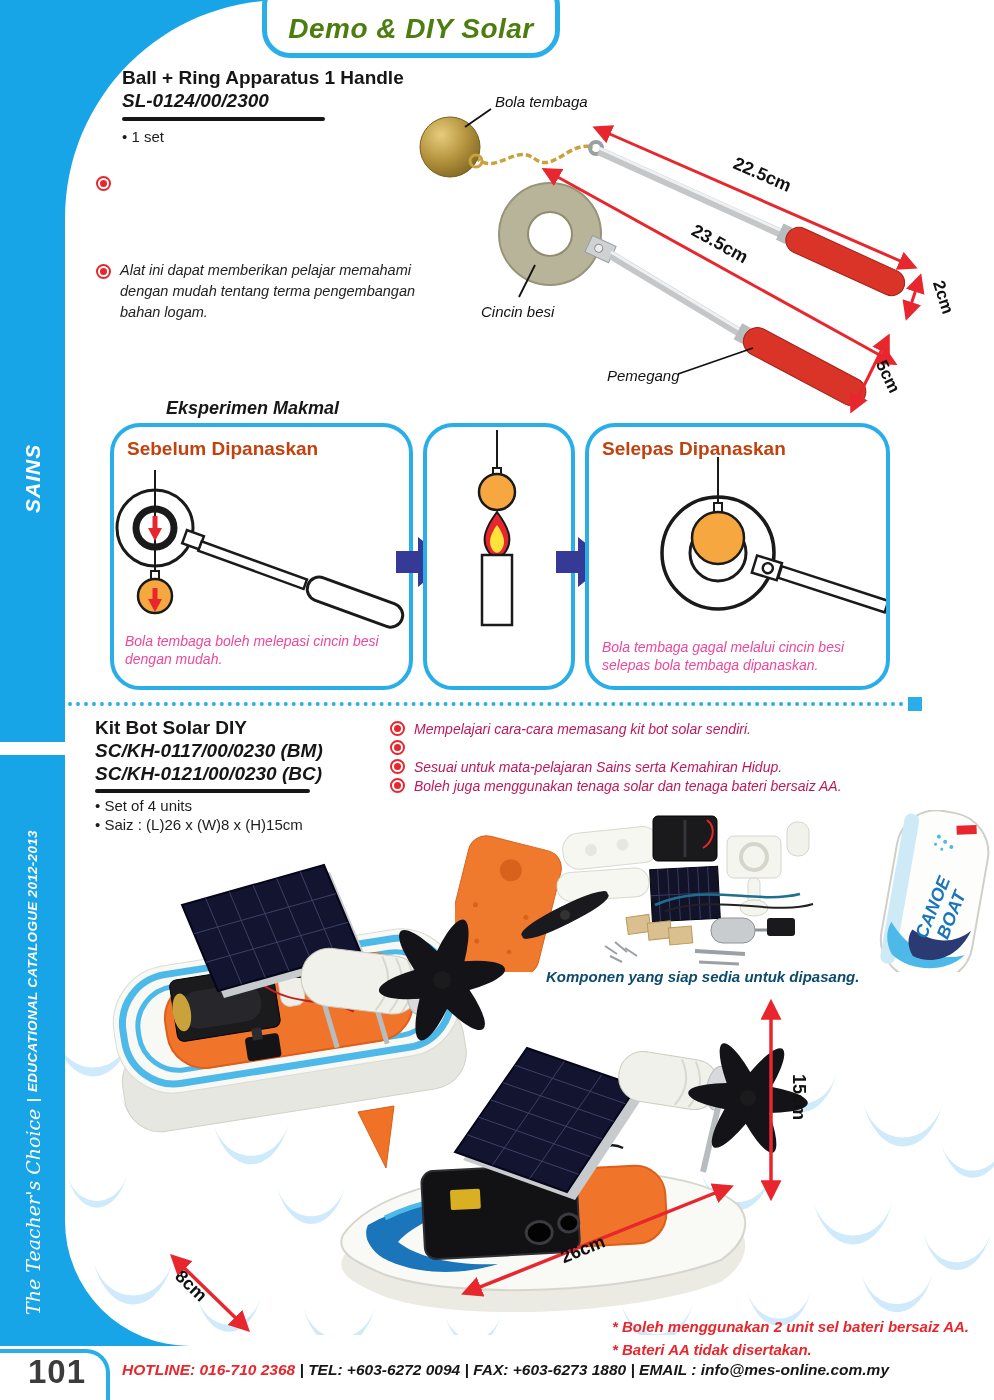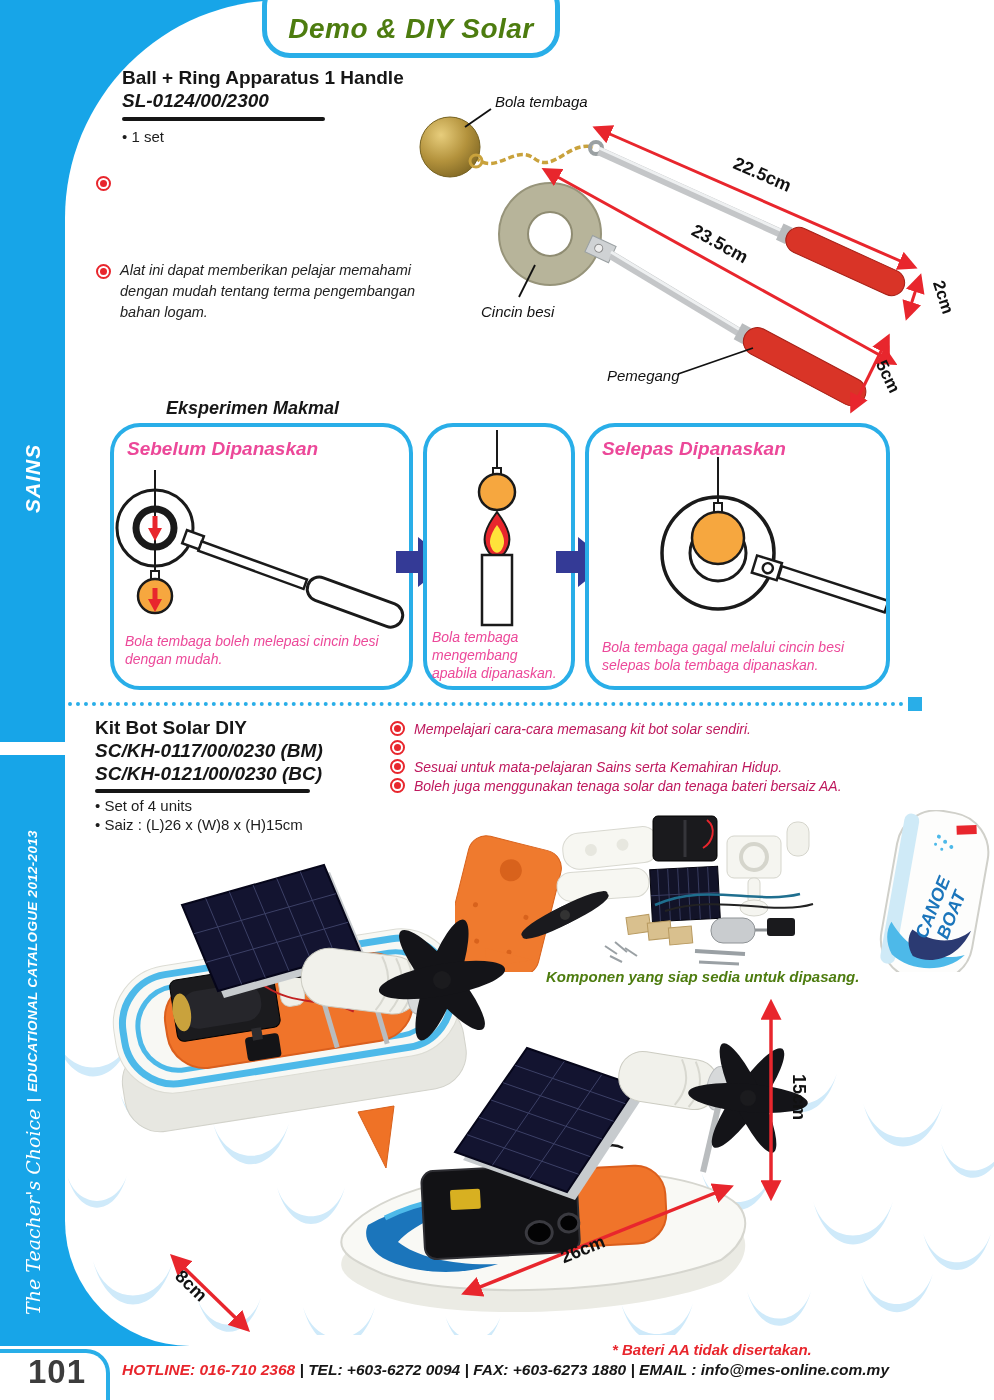"Sebelum Dipanaskan" .panel-title { color: #ec4899 -> #c2410c; font-style: italic -> none }
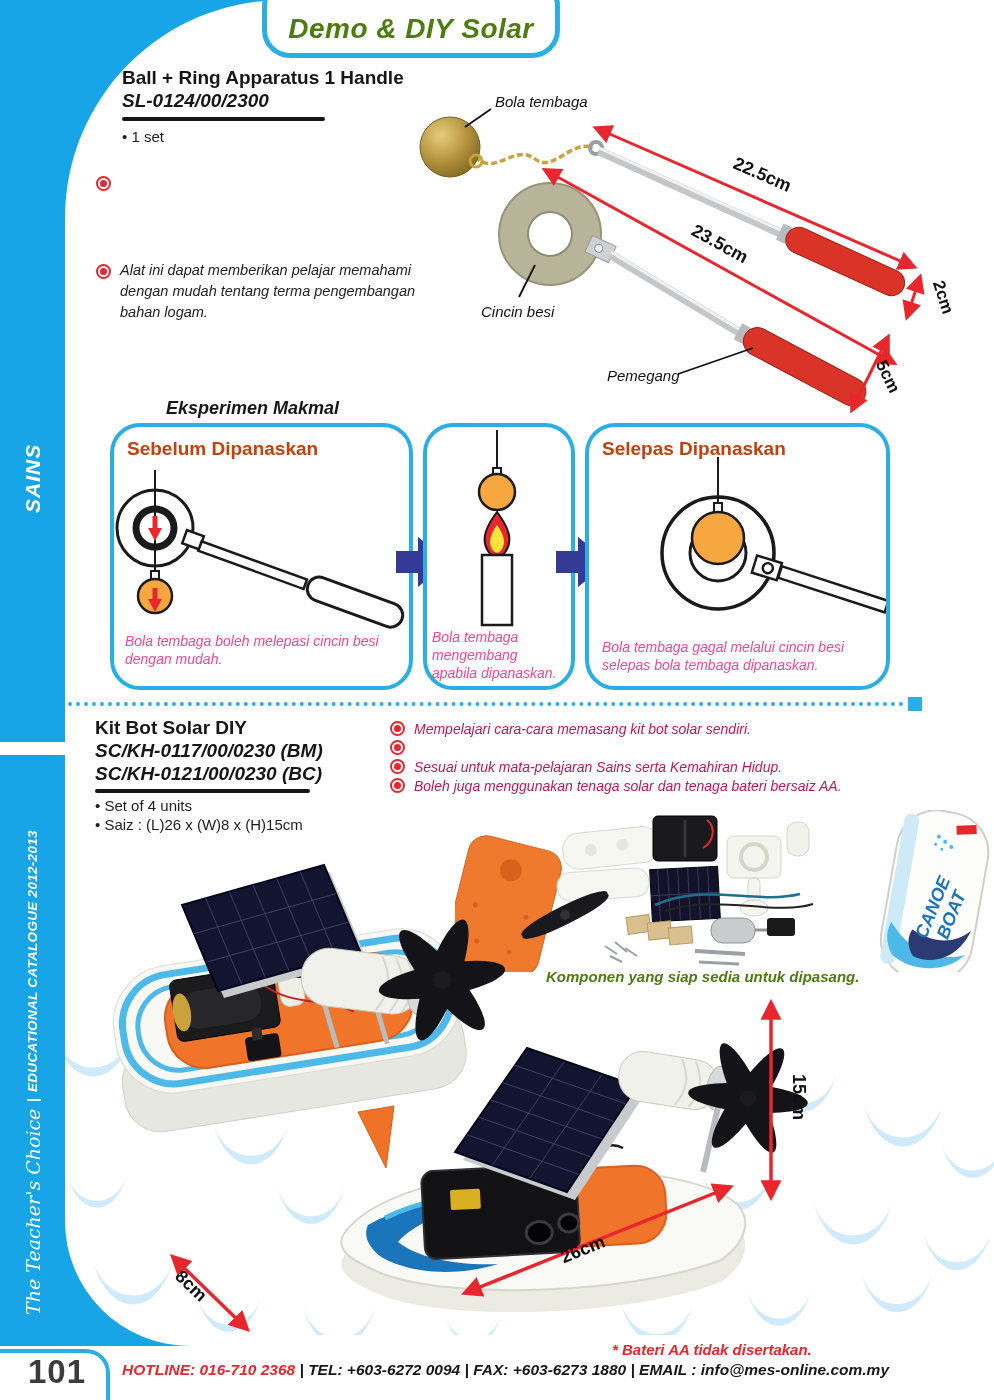"Bola tembaga mengembang apabila" div.abs { html: <div>Bola tembaga mengembang apabila dipanaskan.</div> -> none }
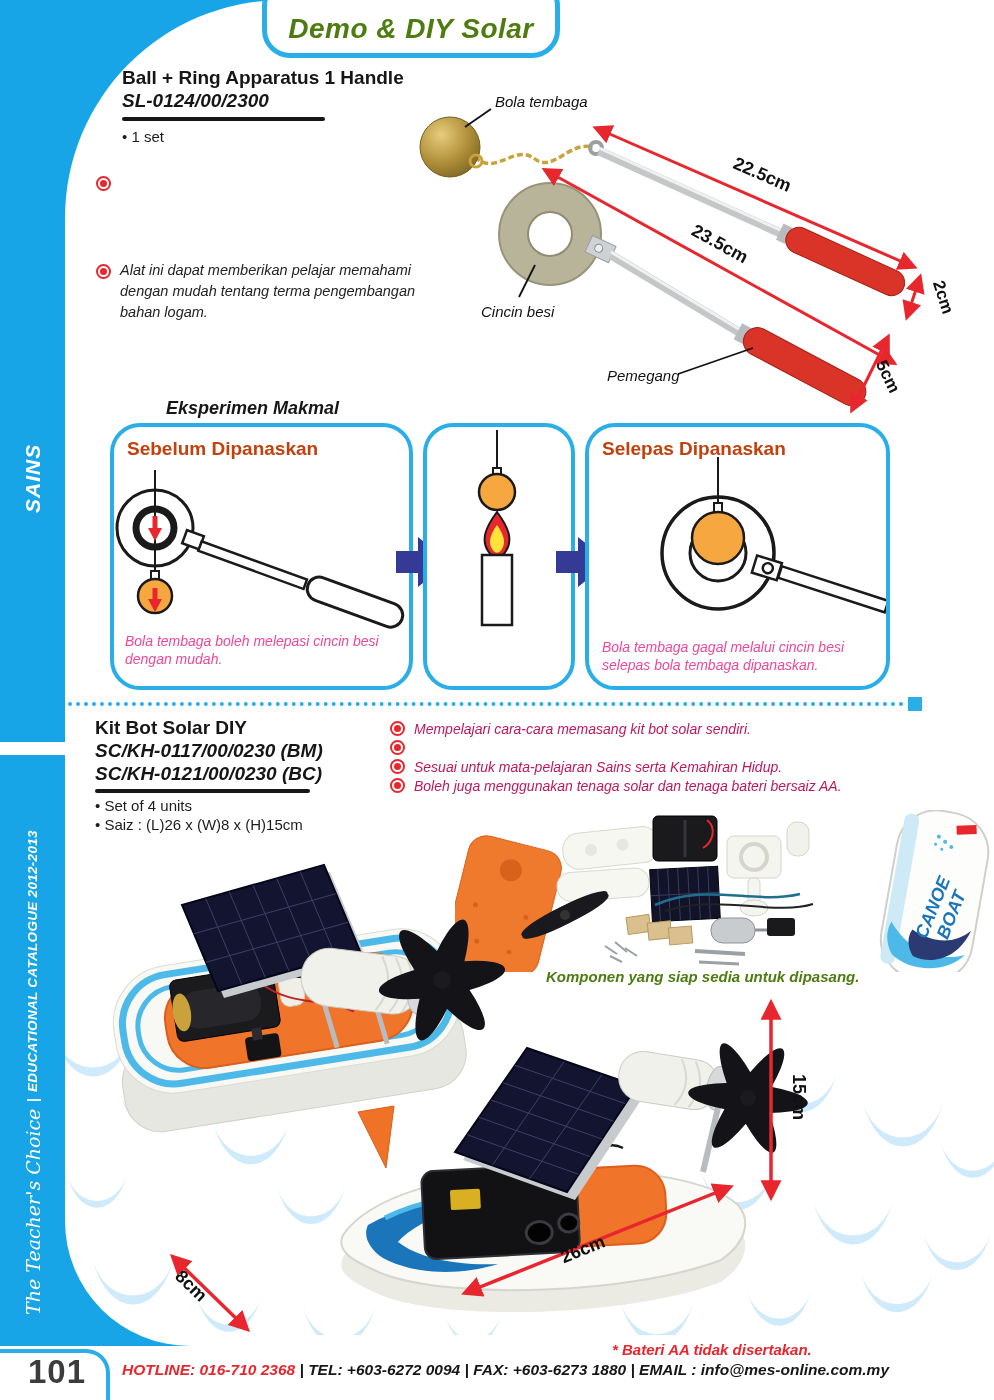"Komponen yang siap sedia untuk" .comp-cap { color: #4d7c0f -> #0c4a6e }
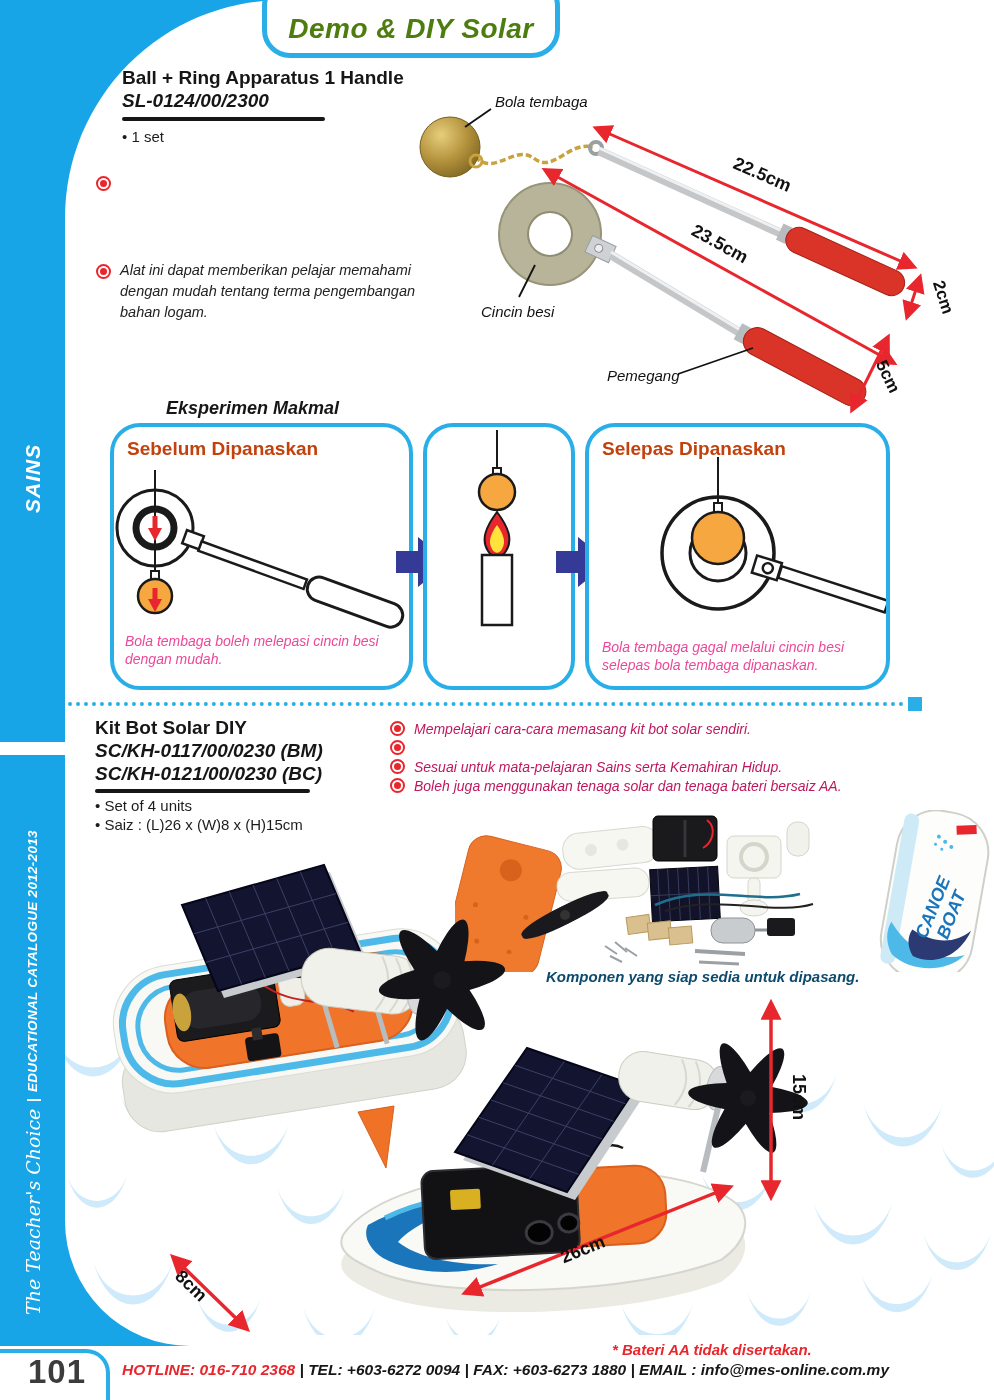"* Boleh menggunakan 2 unit" div.abs { html: none -> <div>* Boleh menggunakan 2 unit sel bateri bersaiz AA.</div> }
